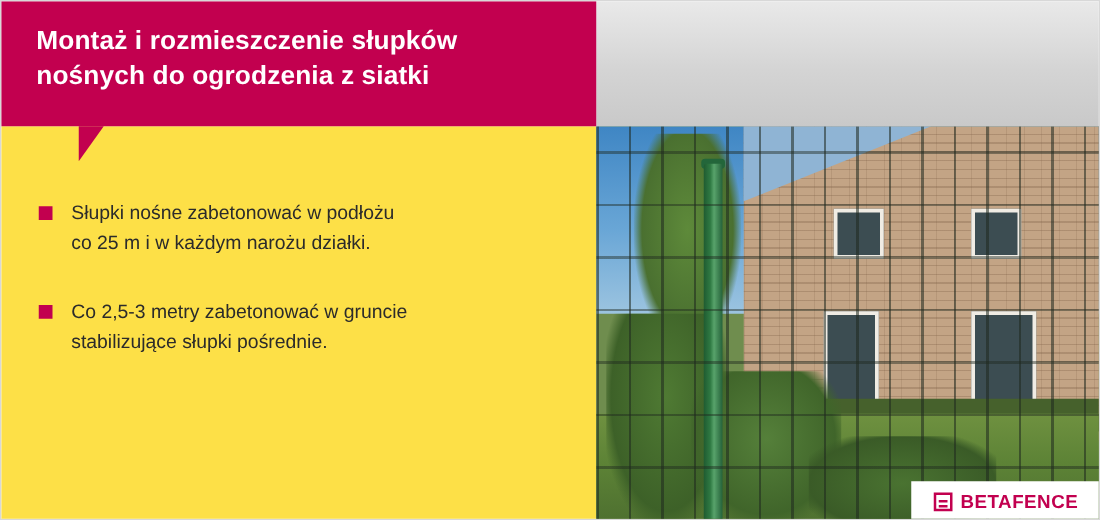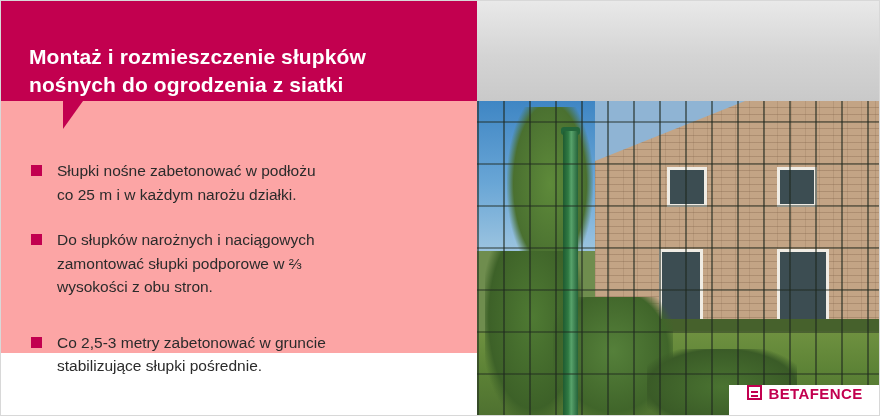"Montaż i rozmieszczenie słupków" .header-title { margin-top: 24px -> none }
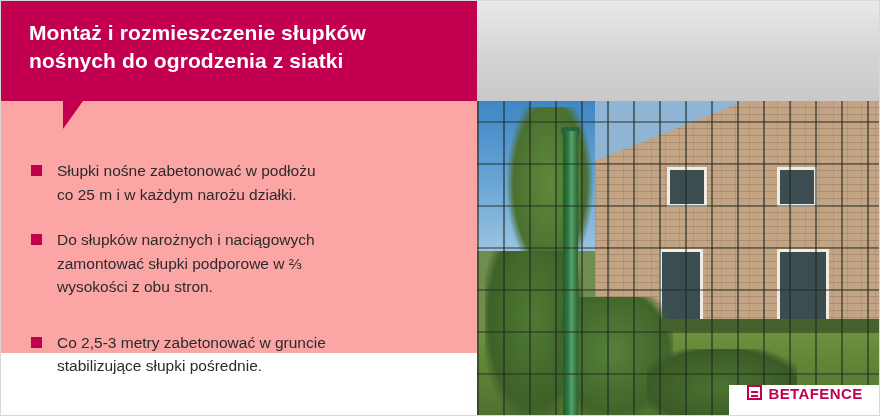"Słupki nośne zabetonować w podłożu" .content-left { background: #fca5a5 -> #fde047; height: 252px -> 316px }
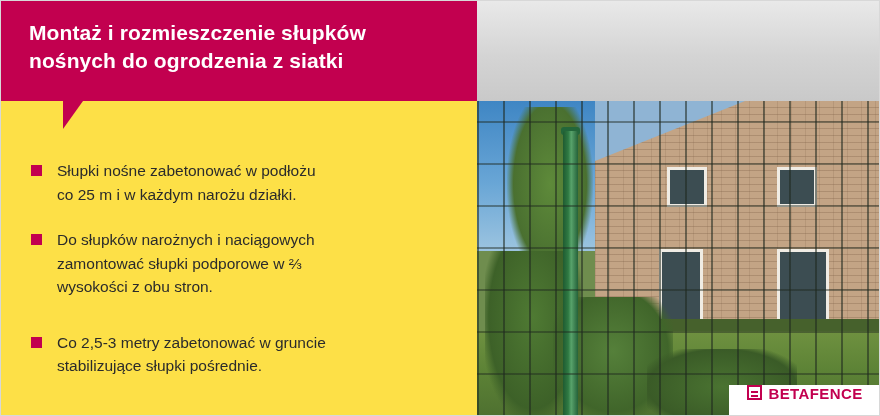"Do słupków narożnych i naciągowych" div.bullet { html: <div> <span></span> <span>Do słupków narożnych i naciągowych zamontować słupki podporowe w ⅔ wysokości z obu stron.</span> </div> -> none }
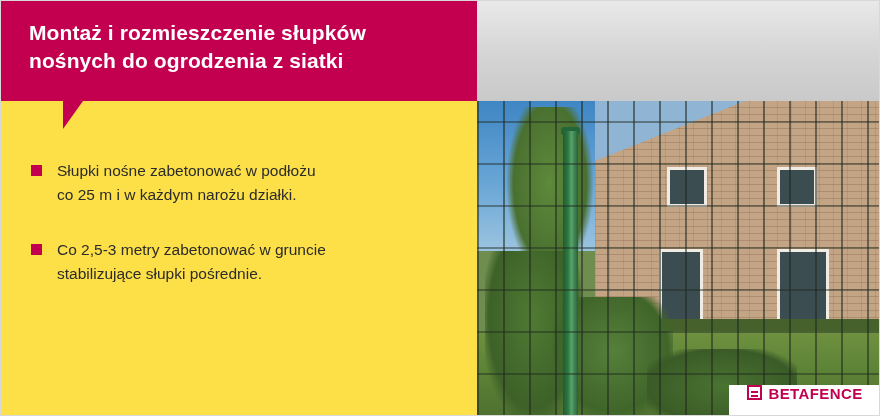"BETAFENCE" .logo-plate { align-items: none -> center }
